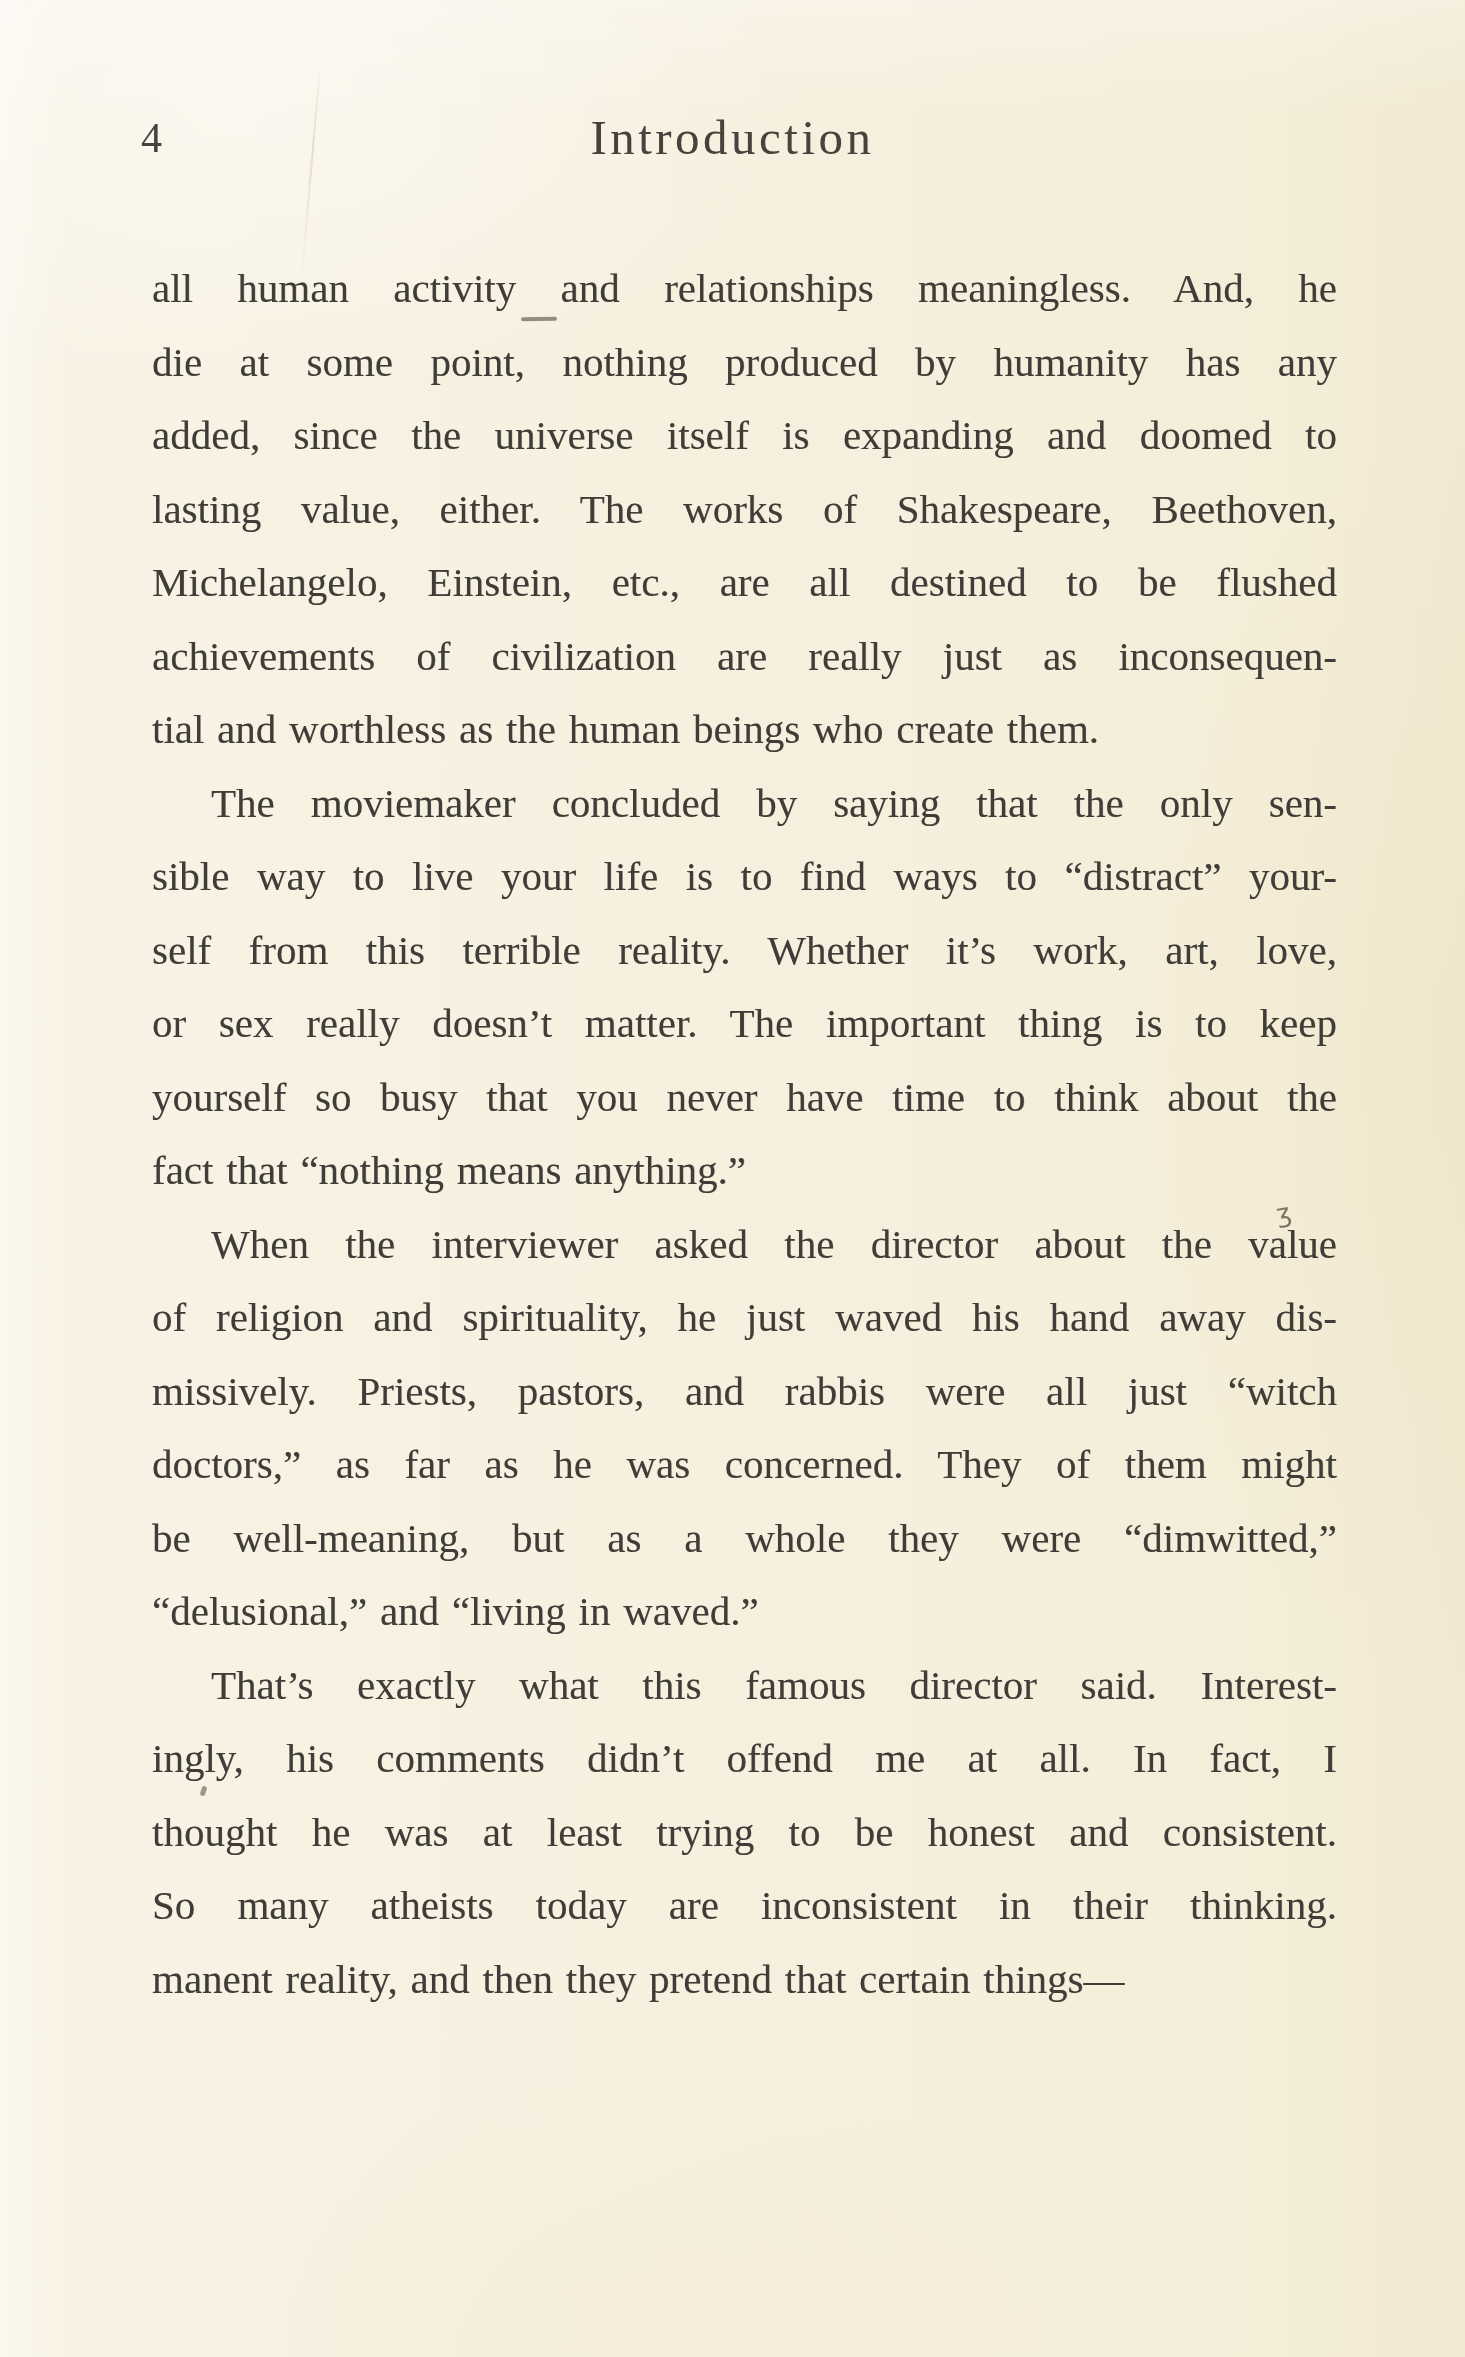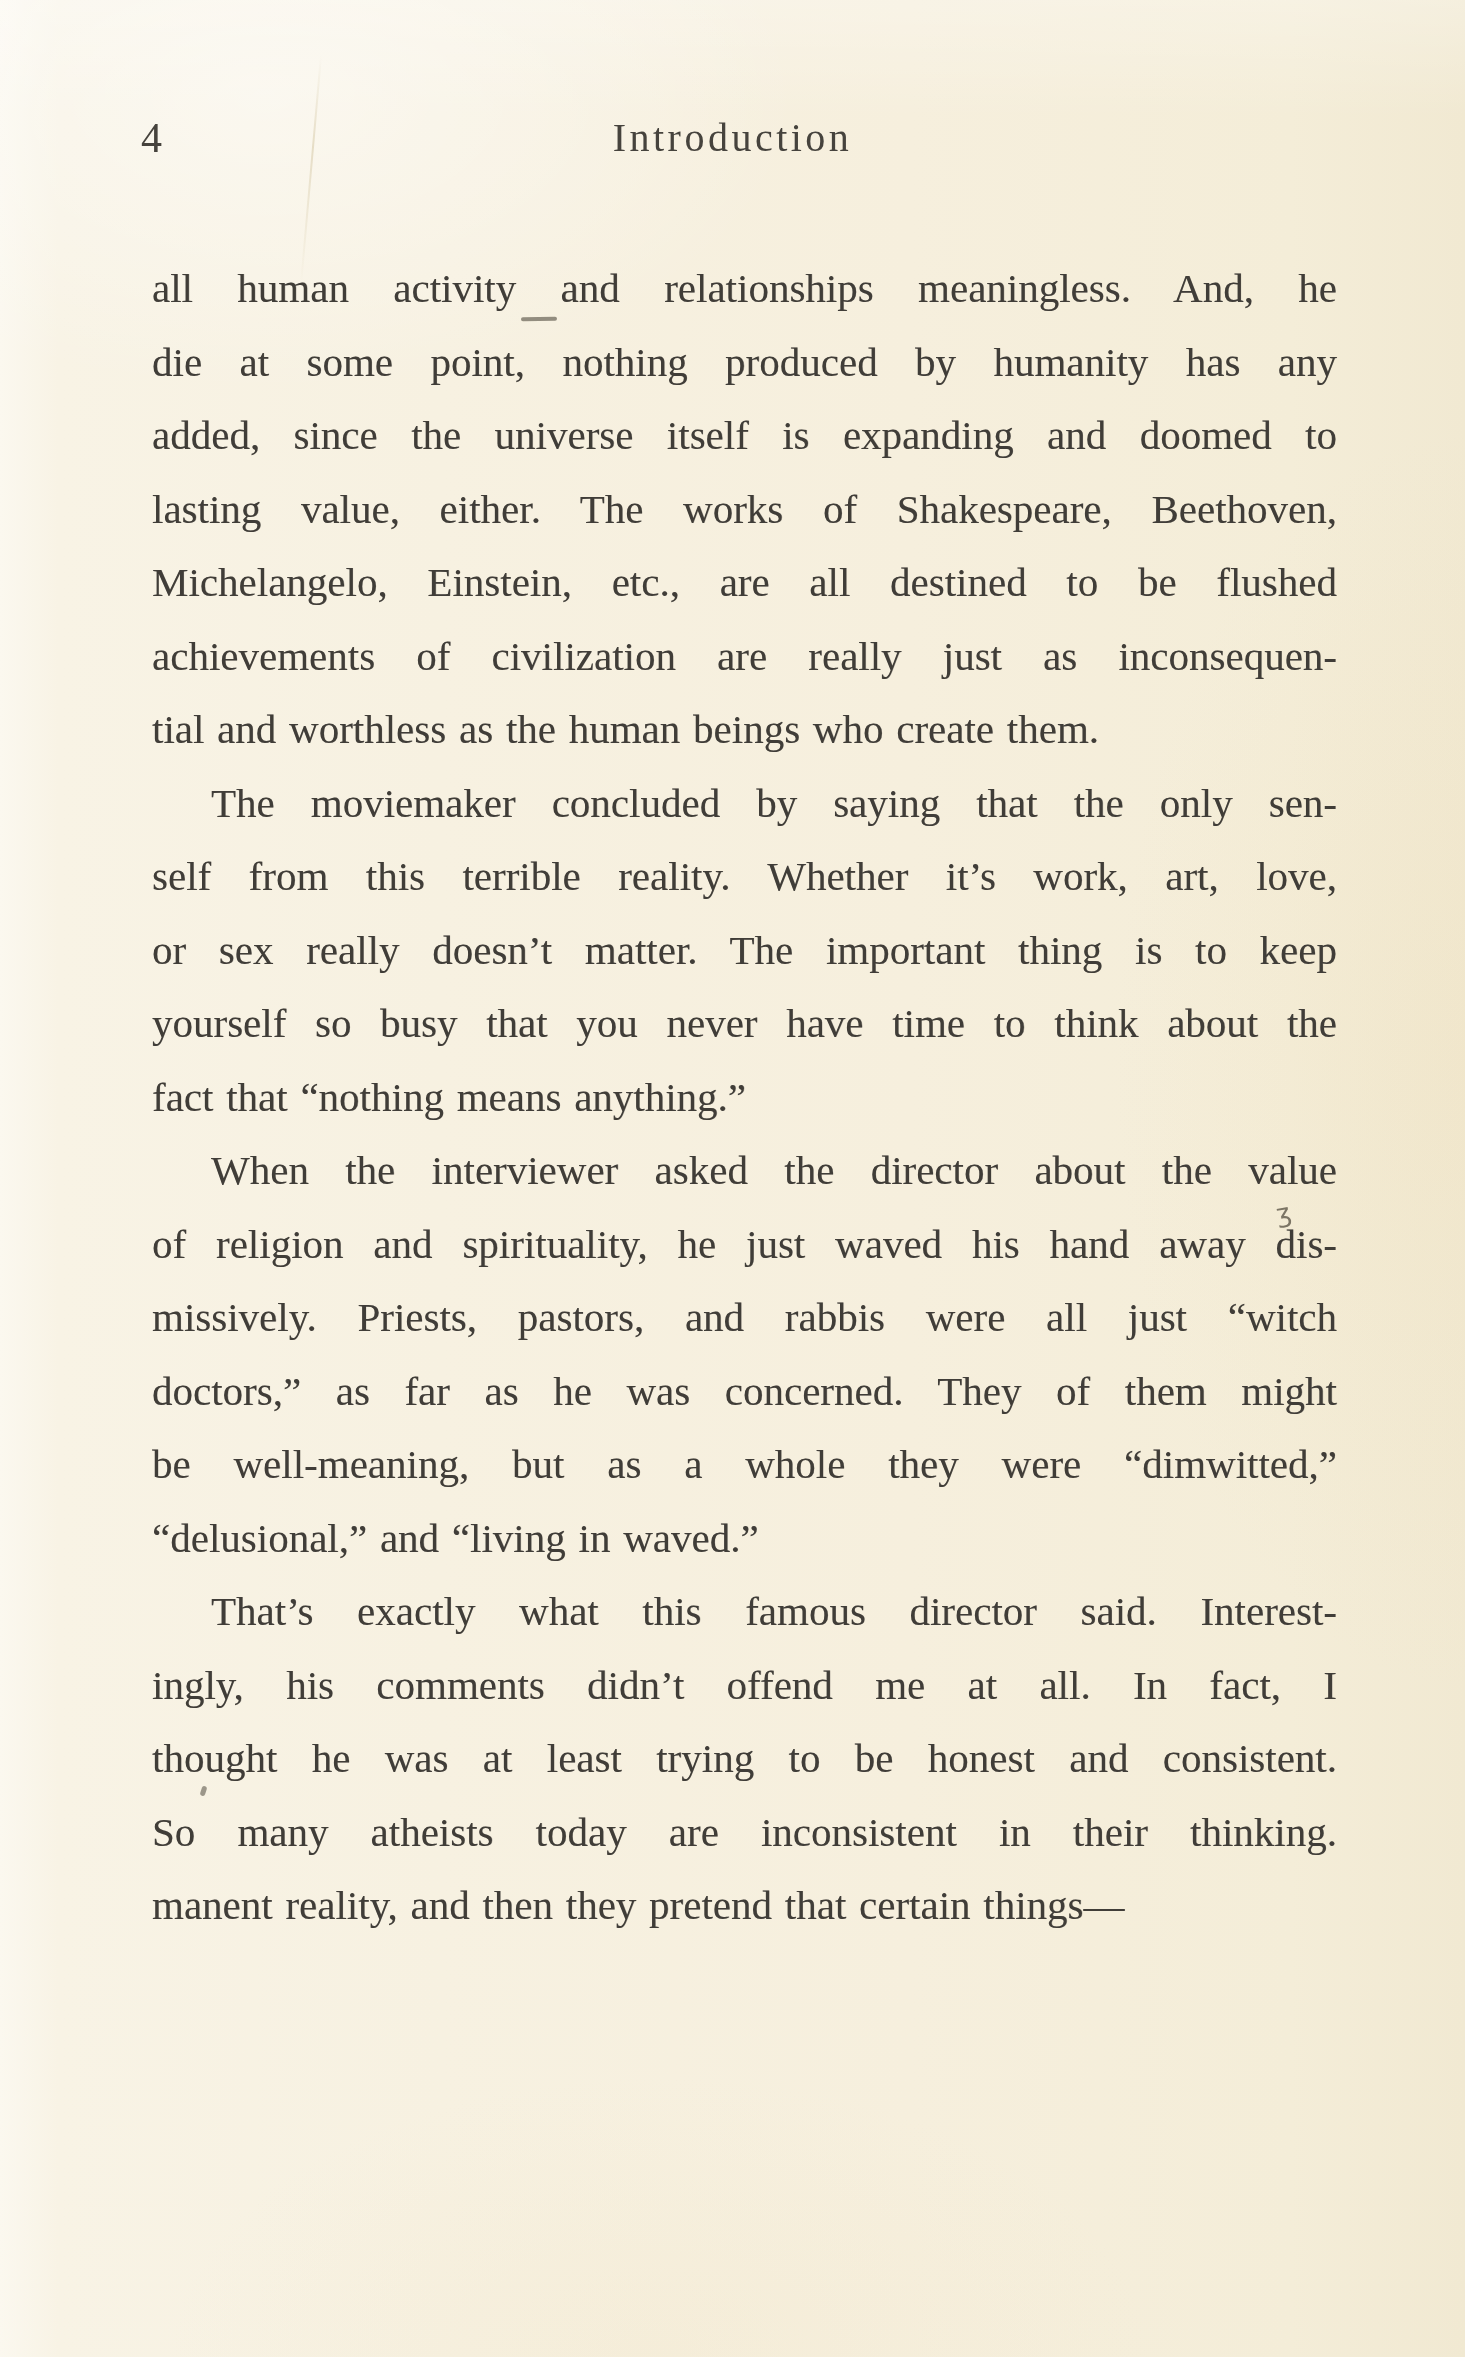"Introduction" .page-title { font-size: 40px -> 49px }
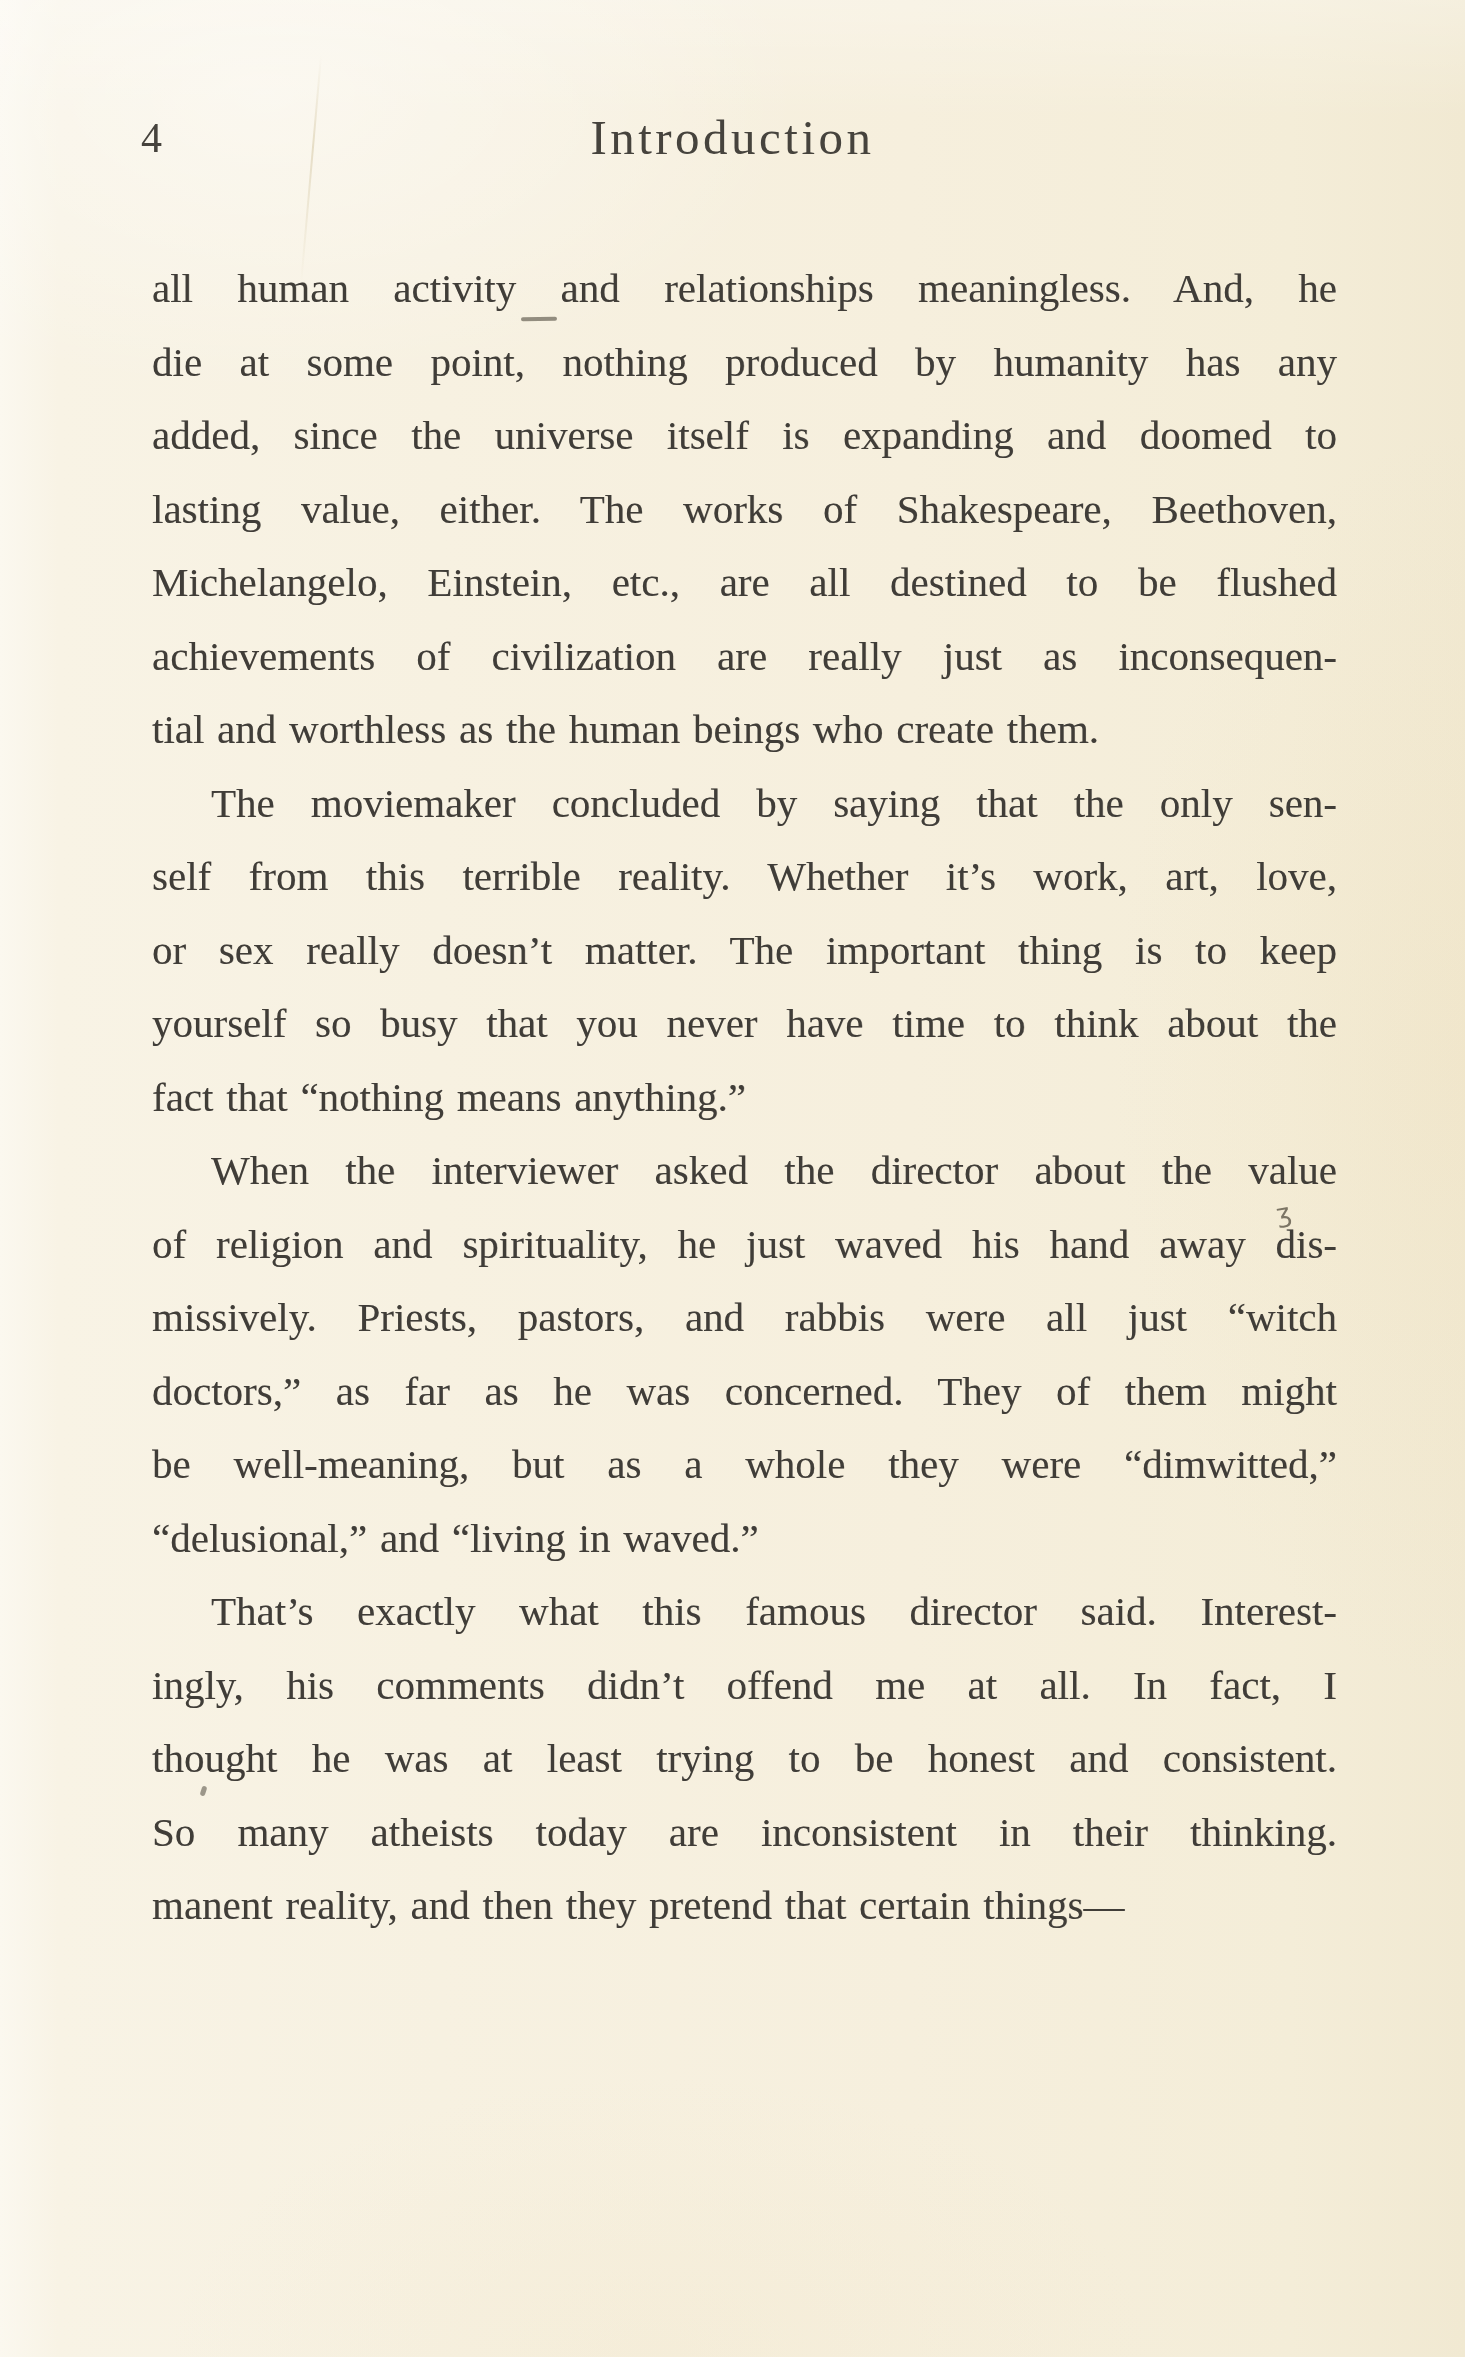"sible way to live your" div.line { html: none -> <div>sible way to live your life is to find ways to “distract” your-</div> }
